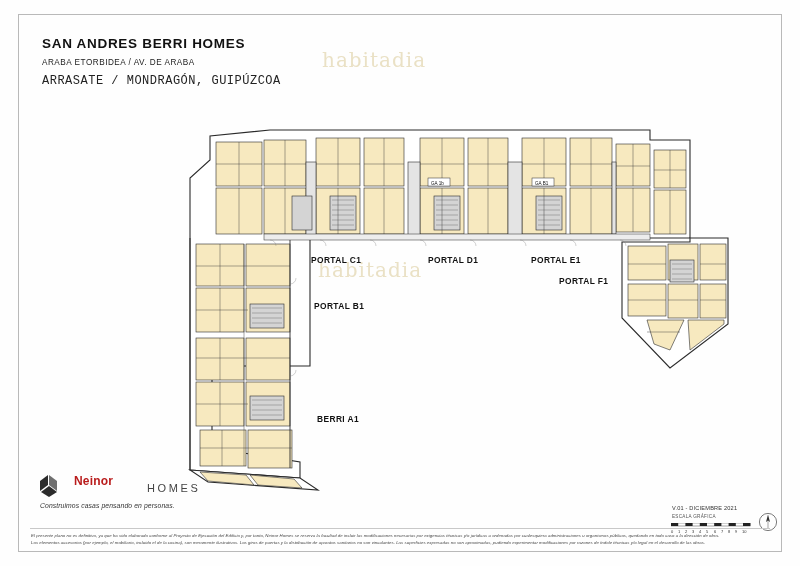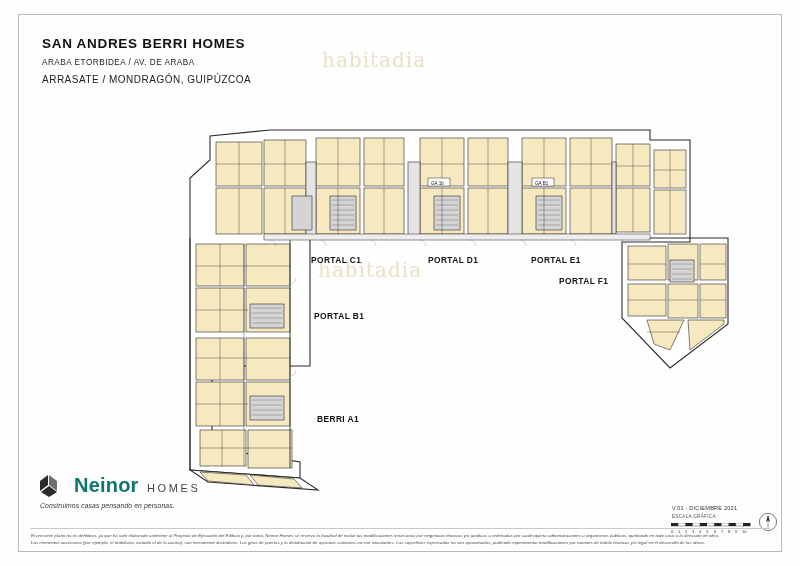"ARRASATE / MONDRAGÓN, GUIPÚZCOA" .title-sub2 { font-family: none -> Liberation Mono, monospace; font-size: 10px -> 12px }
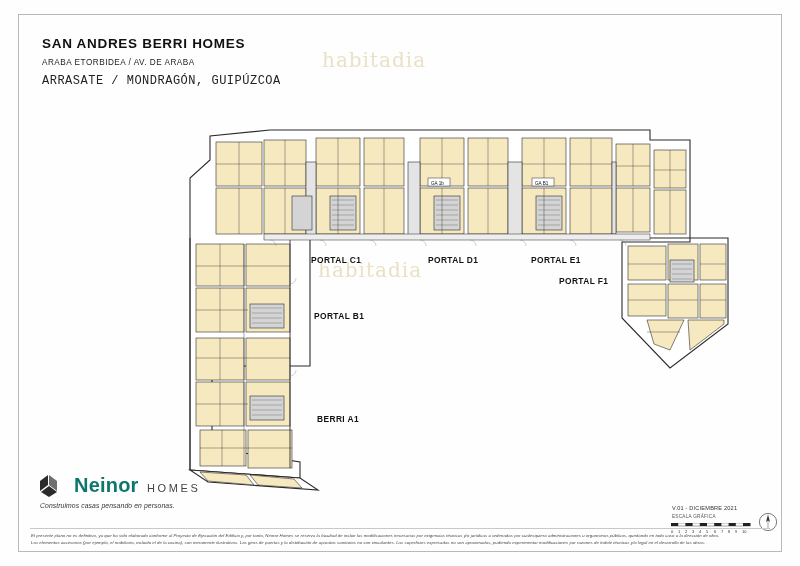"PORTAL B1" div.portal { margin-top: 10px -> none }
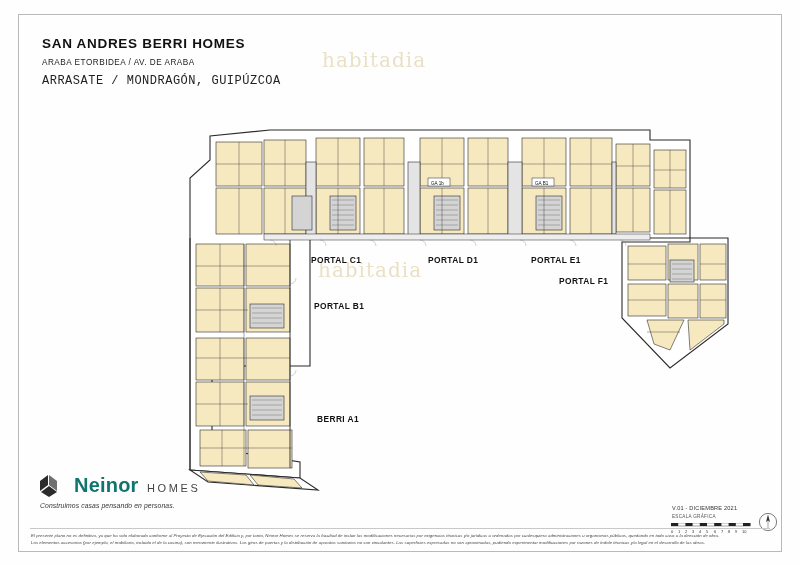"Neinor" .logo-name { color: #0f766e -> #b91c1c; font-size: 20px -> 12px }
